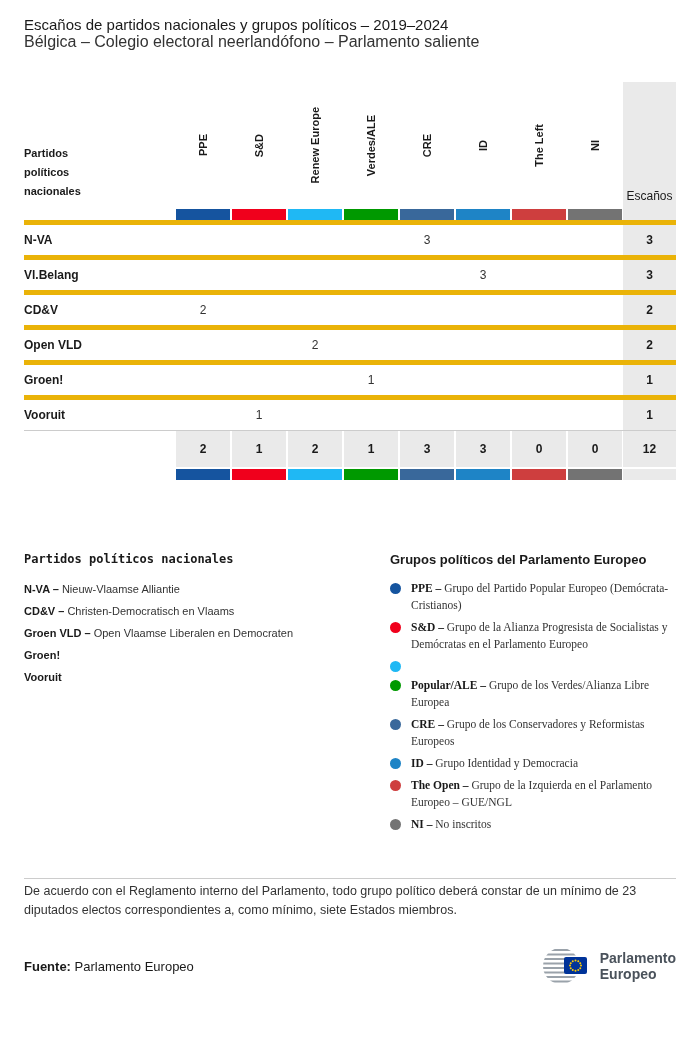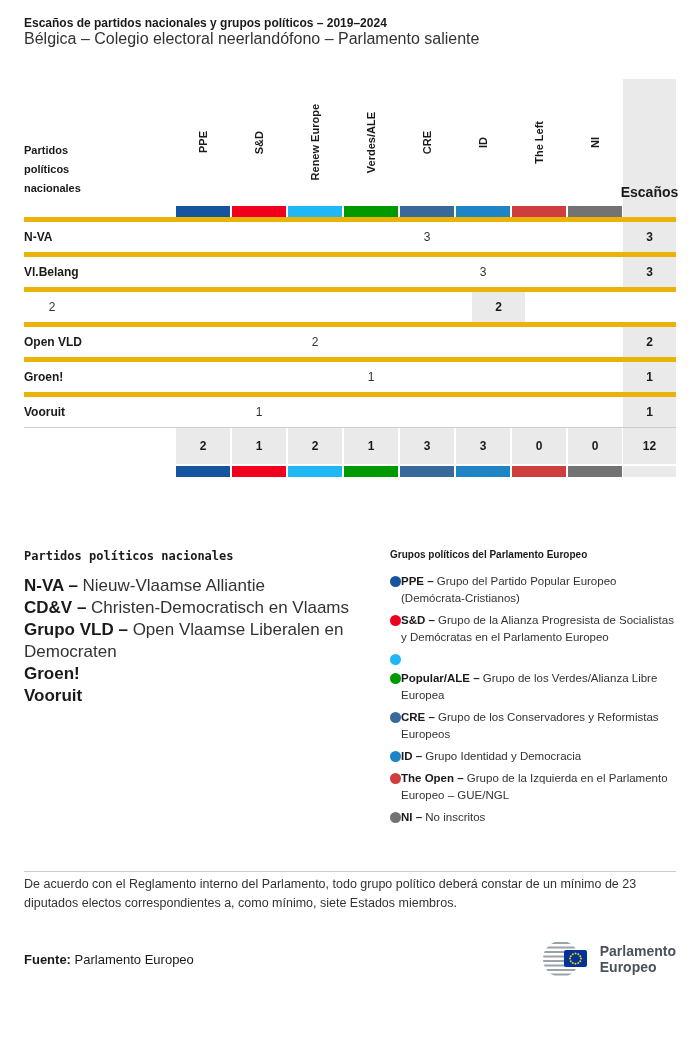"Escaños de partidos nacionales y" .title { font-size: 12px -> 15px; font-weight: 700 -> 400 }
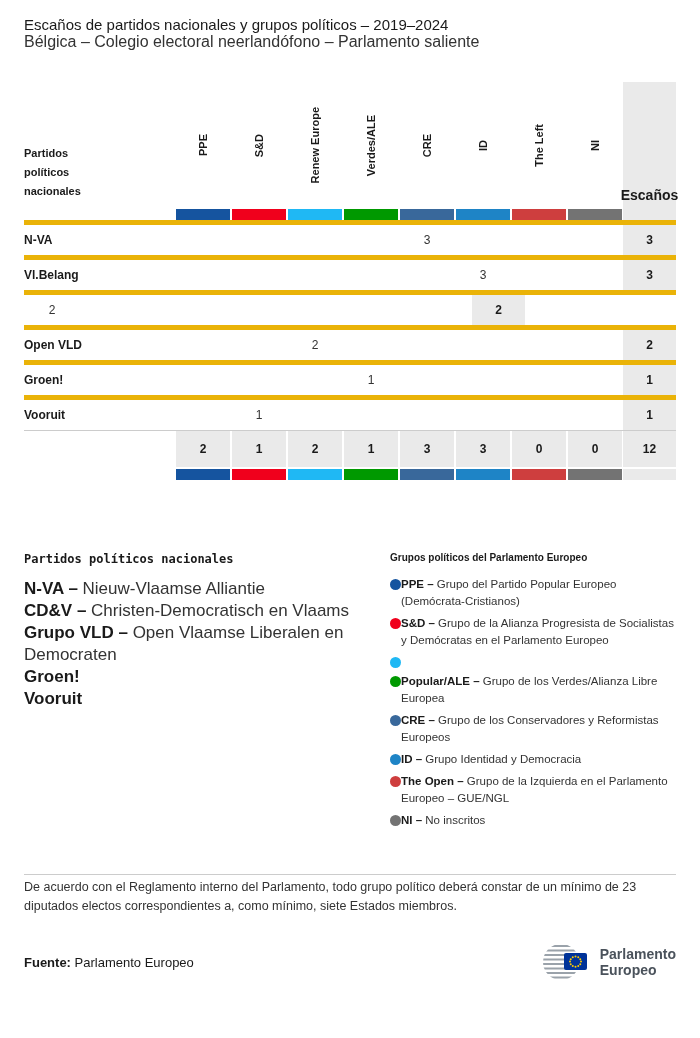"Escaños" .scol span { font-size: 14px -> 12px; font-weight: 700 -> 400 }
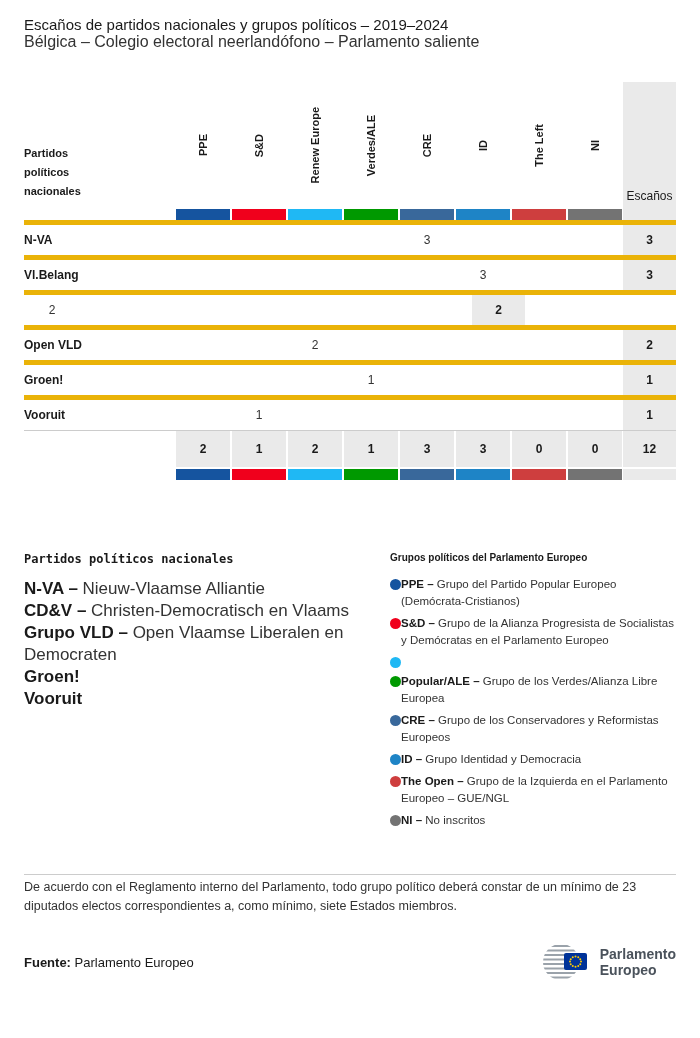"CD&V" div.cell { html: none -> <div>CD&amp;V</div> }
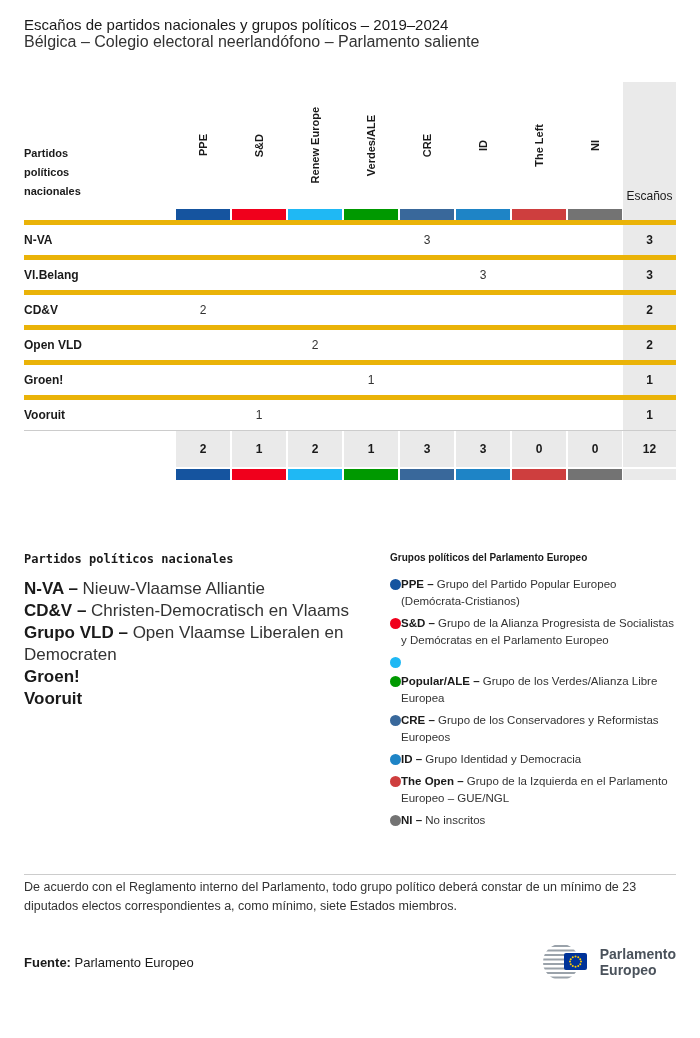"Grupos políticos del Parlamento Europeo" .lg-title { font-size: 10px -> 13px }
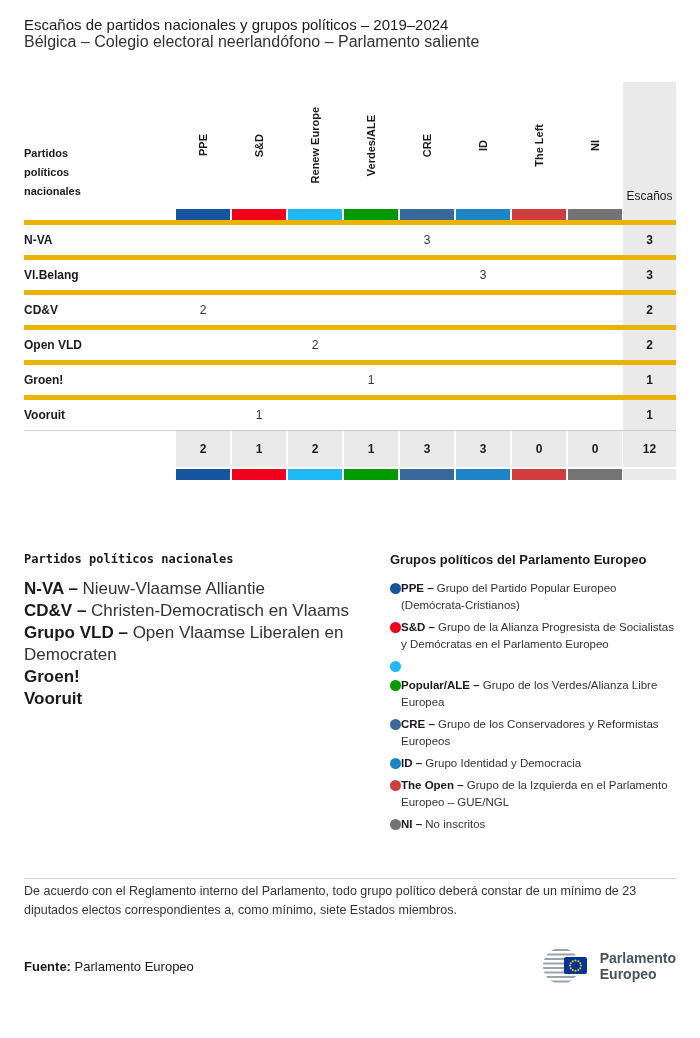"N-VA – Nieuw-Vlaamse Alliantie" .lp-item { font-size: 17px -> 11px }
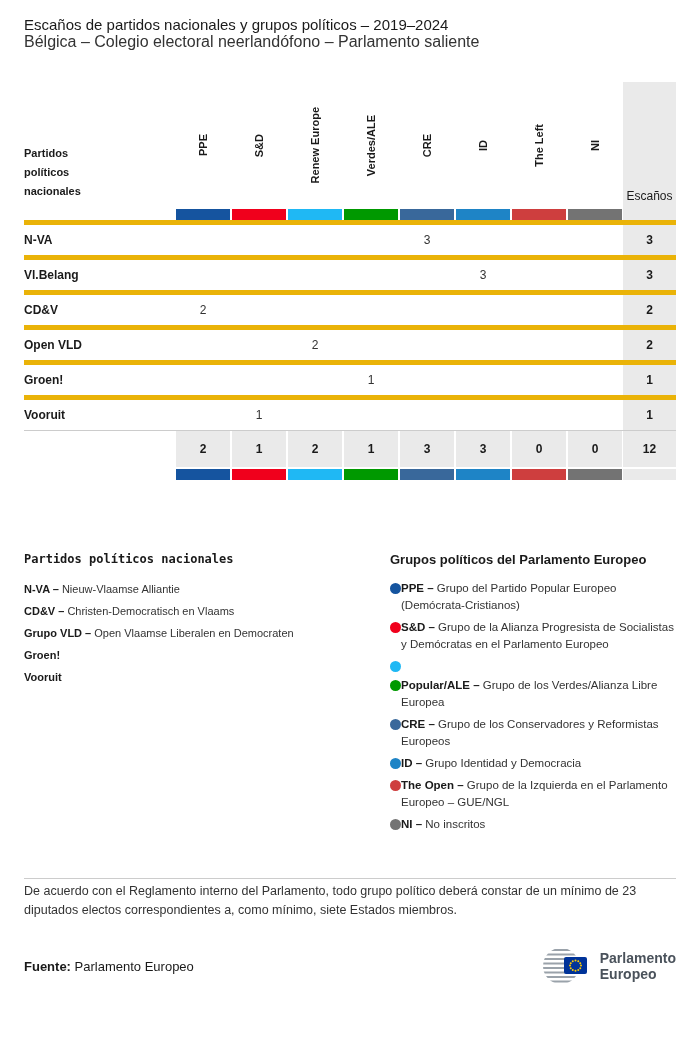"PPE – Grupo del Partido" .lg-item { font-family: none -> Liberation Serif, serif; gap: none -> 10px }
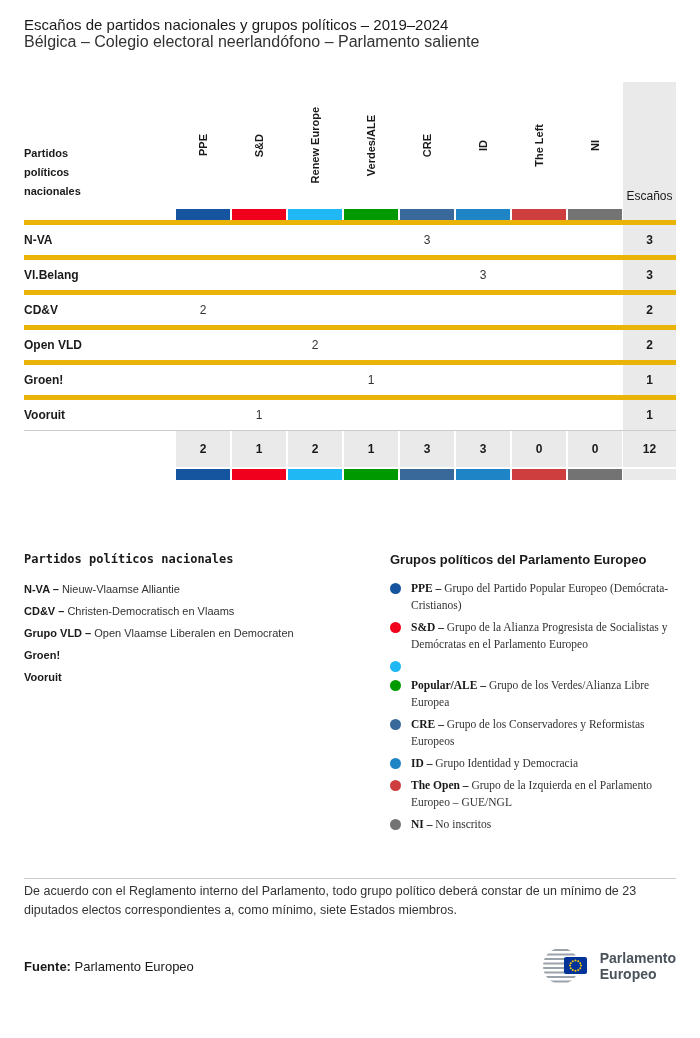"Grupo VLD –" span.lp-name { text: Grupo -> Groen }
